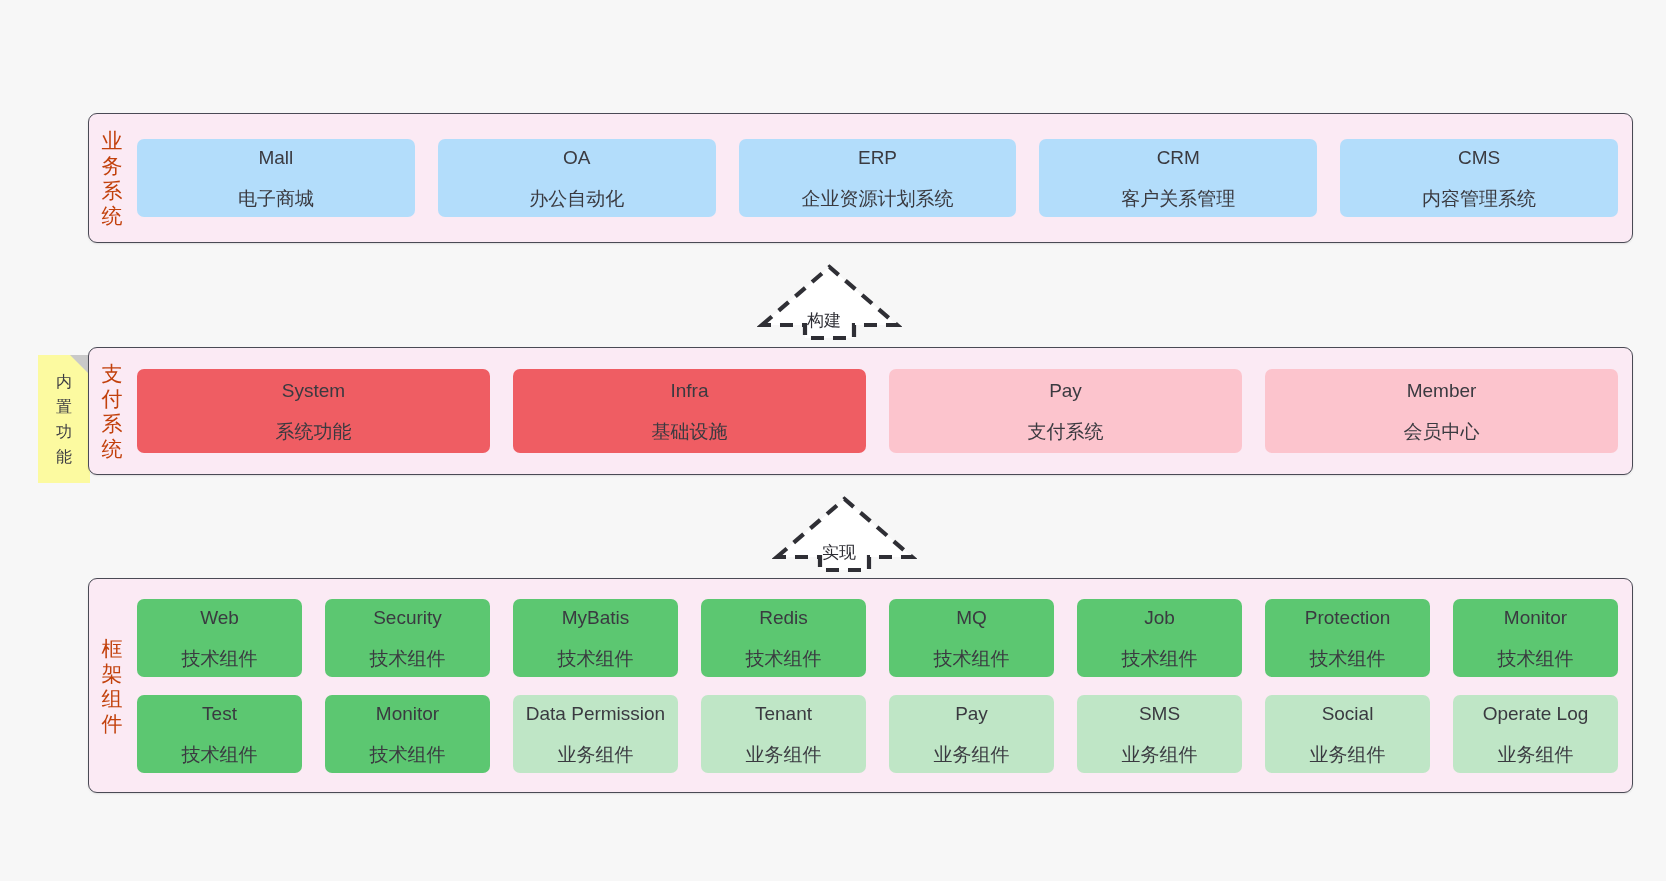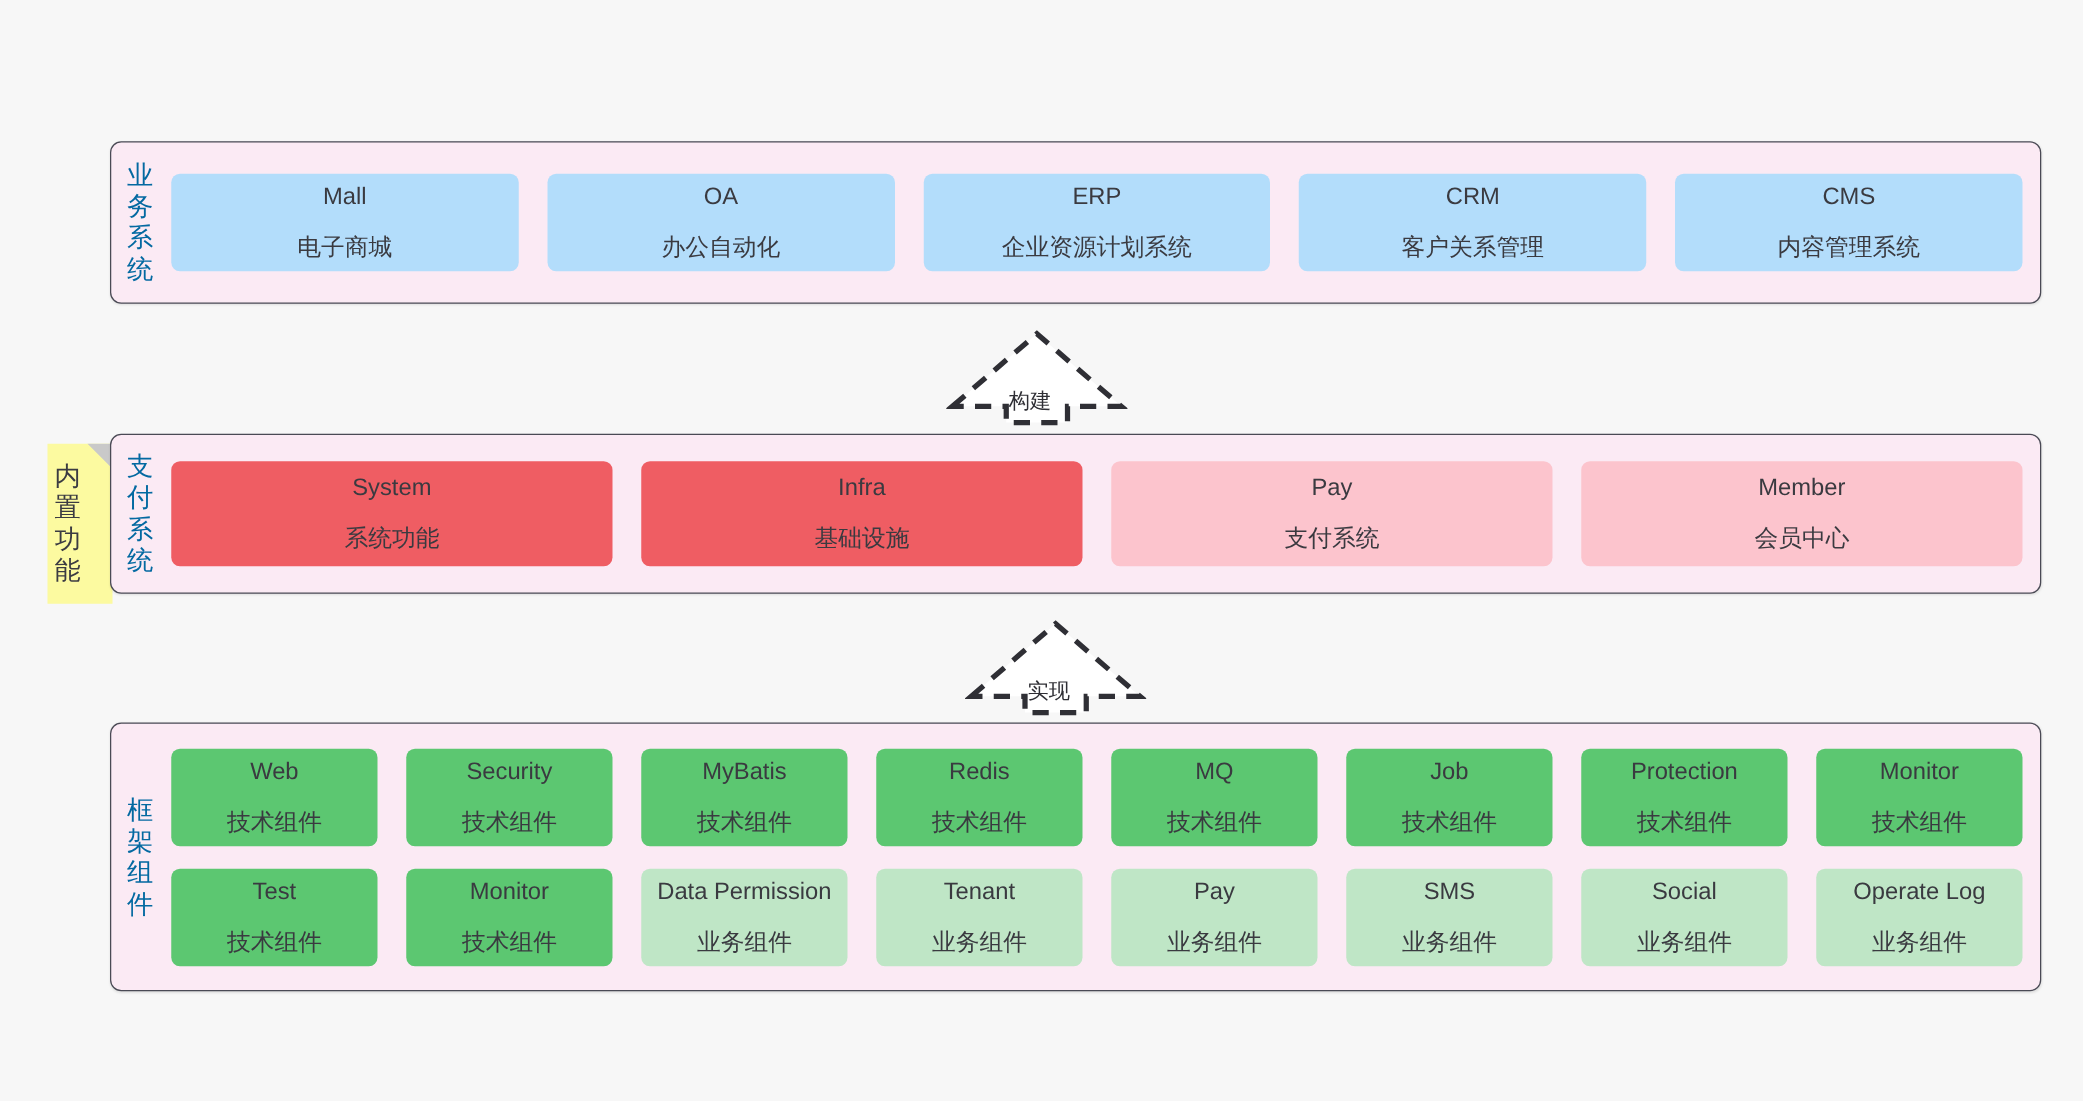"业务系统" .layer-label { color: #0369a1 -> #c2410c }
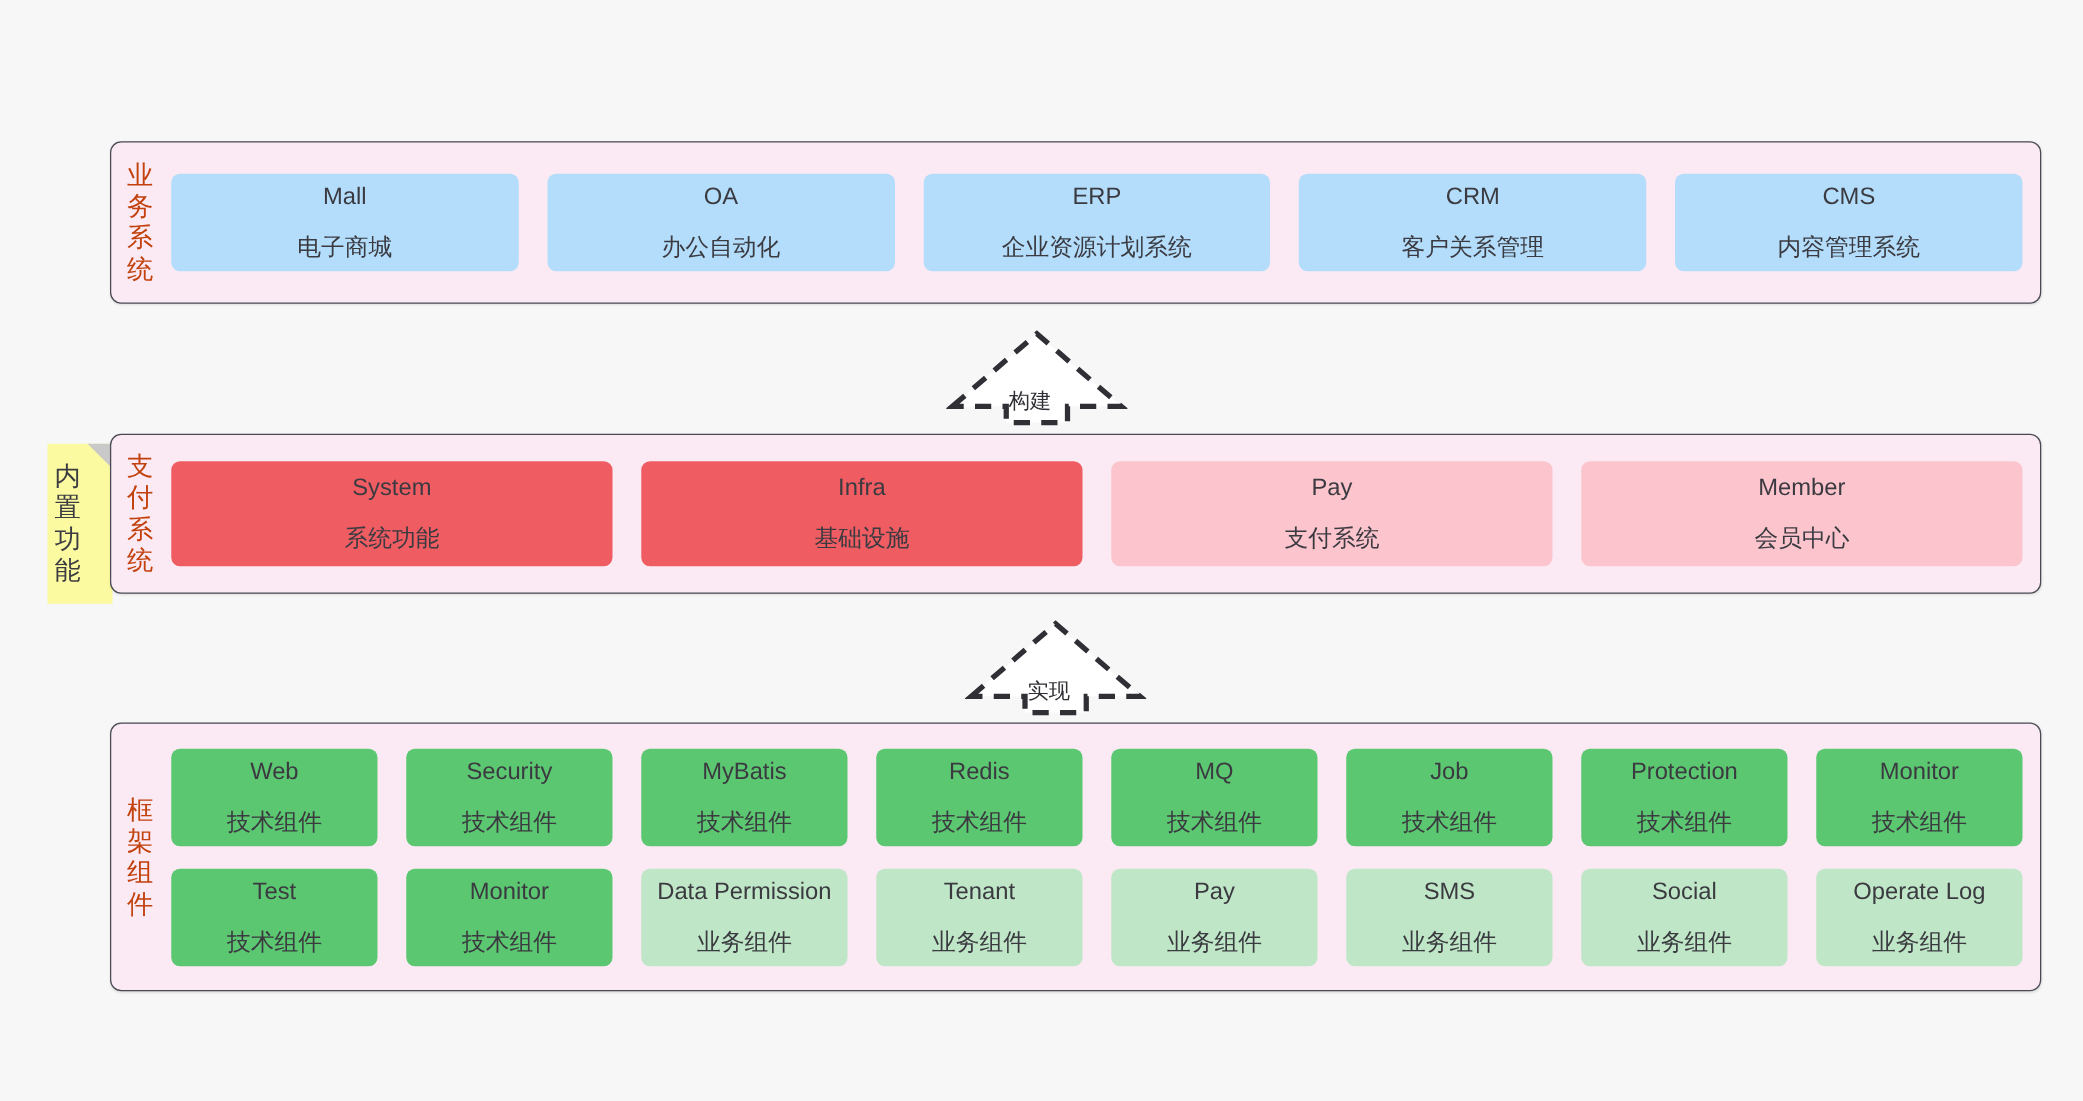"内置功能" .note { font-size: 21px -> 16px; justify-content: none -> center }
